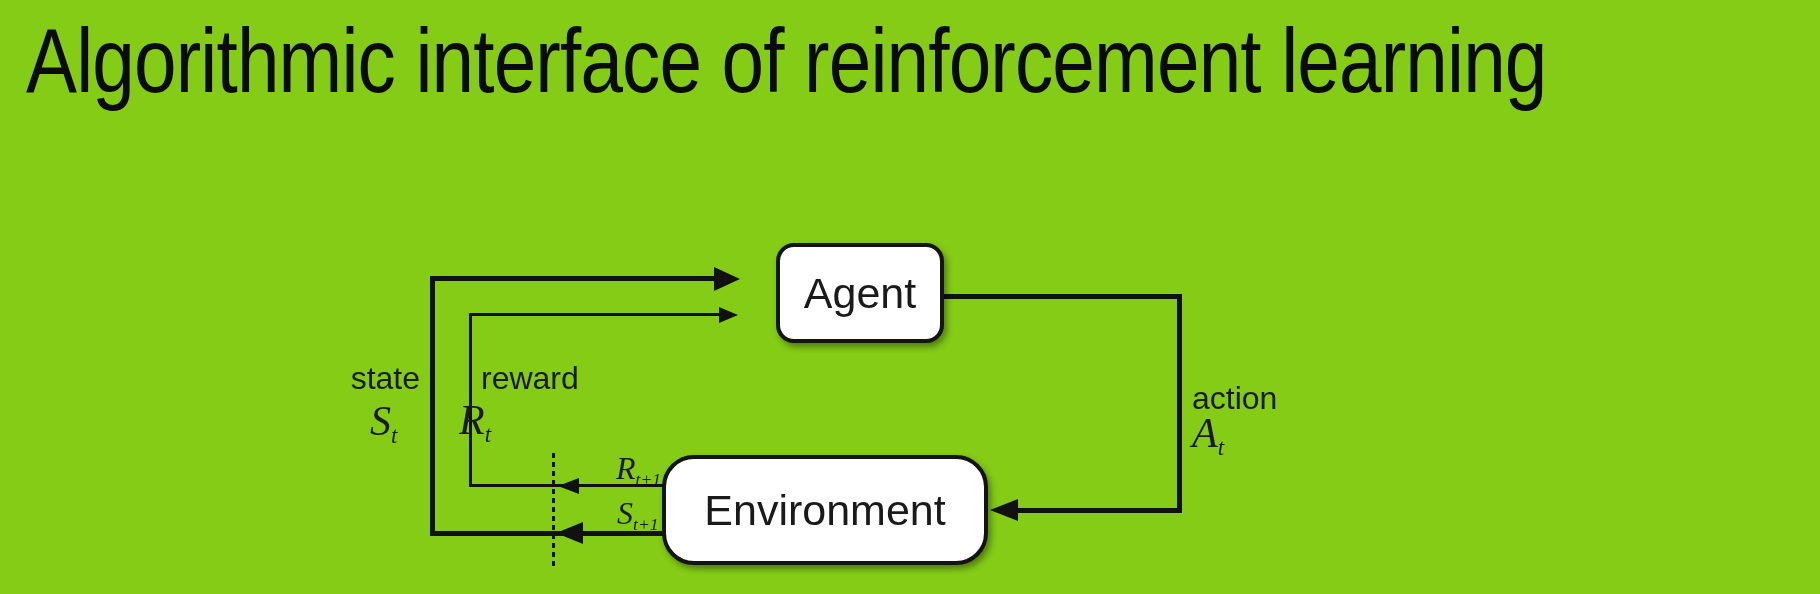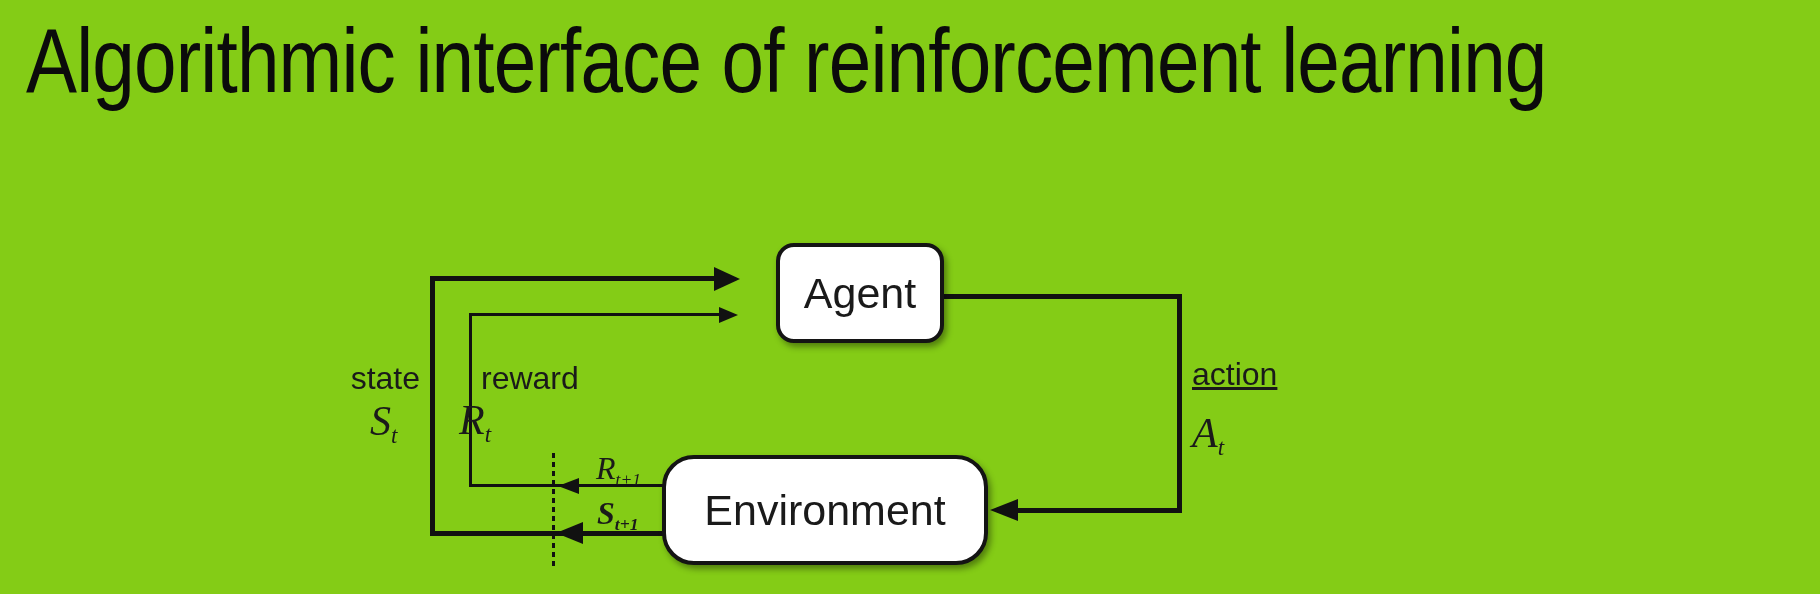"action" #action-word { text-decoration: underline -> none; top: 356px -> 380px }
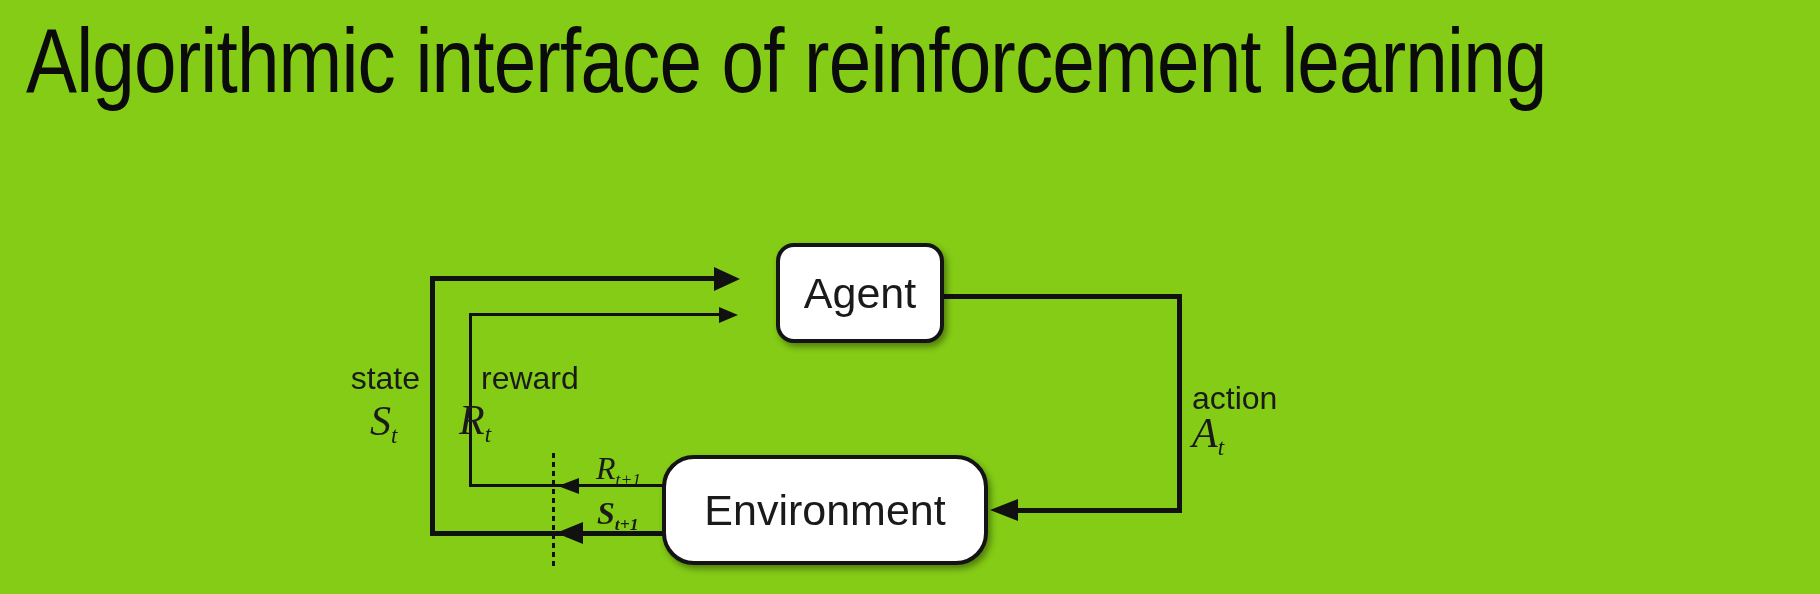"Rt+1" .sym.small { margin-left: none -> 20px }
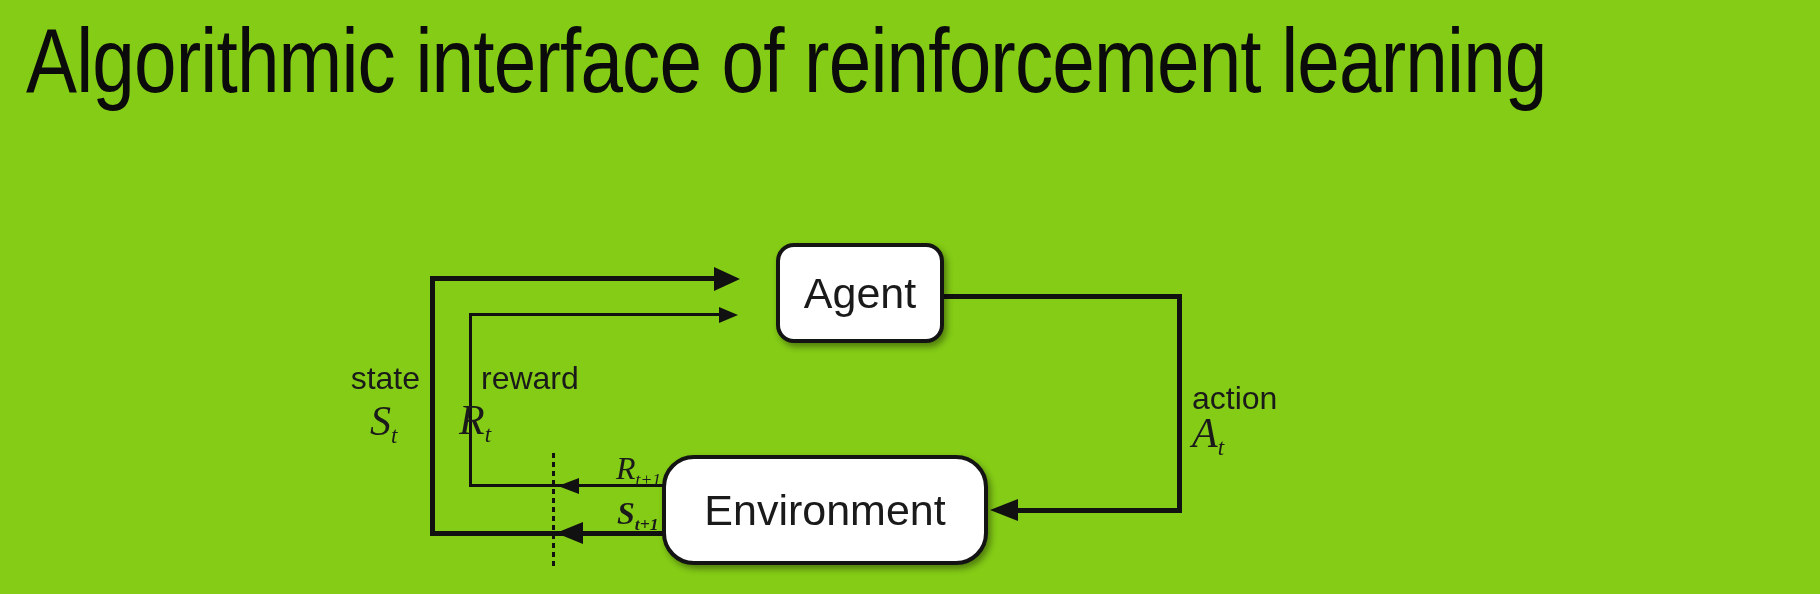"St+1" #next-state-sym { font-weight: bold -> none }
